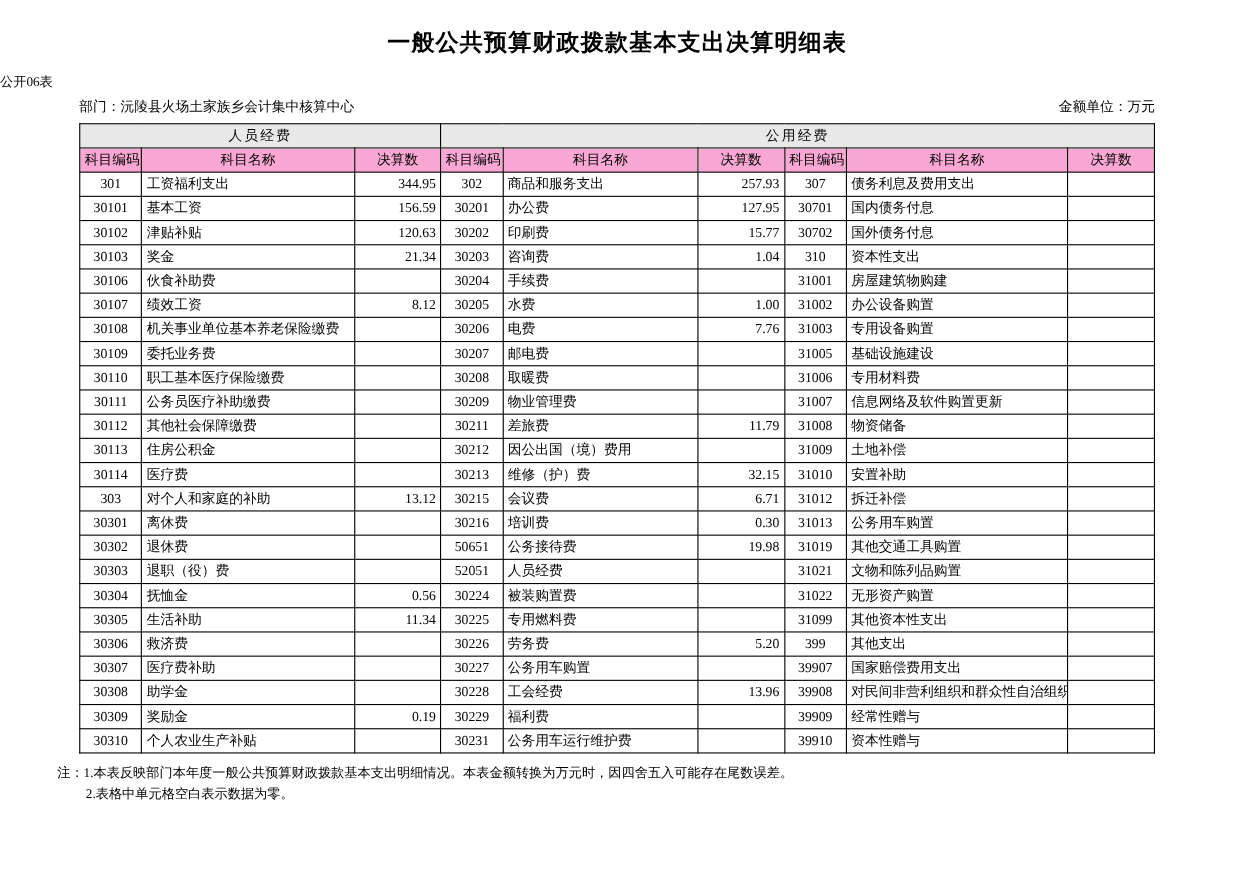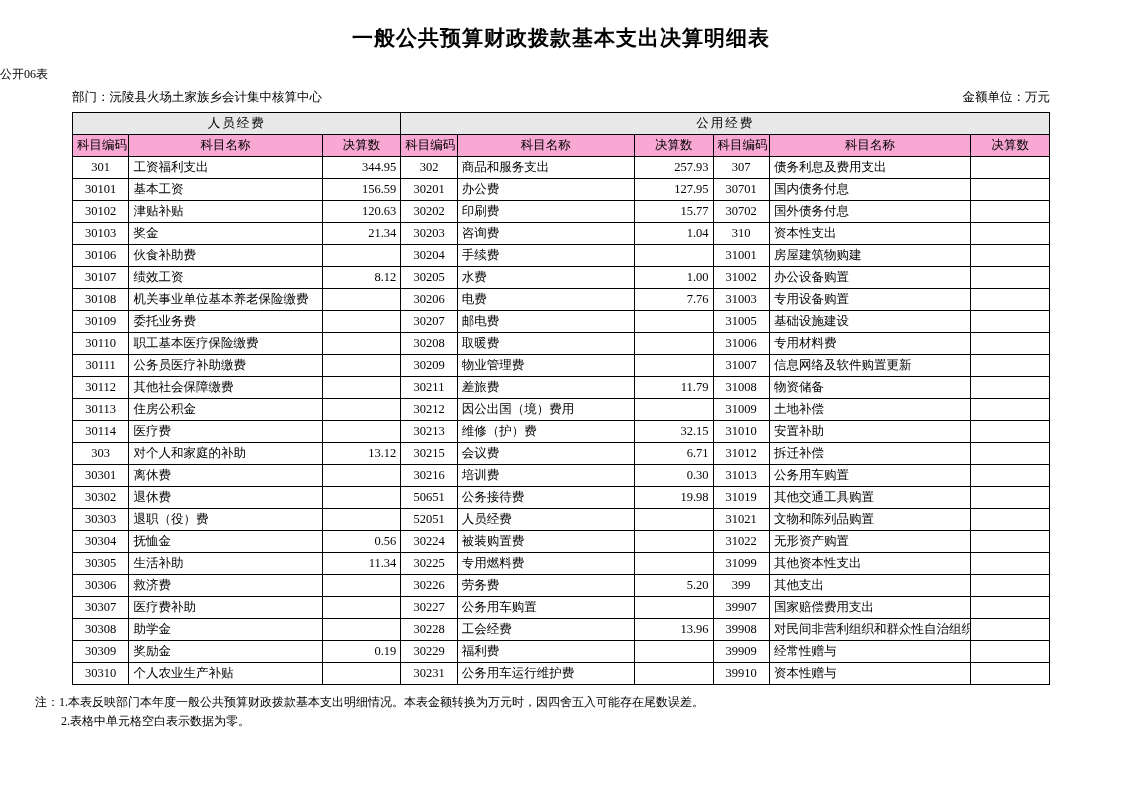"注：1.本表反映部门本年度一般公共预算财政拨款基本支出明细情况。本表金额转换为万" .notes { padding: 0 35px -> 0 52px }
